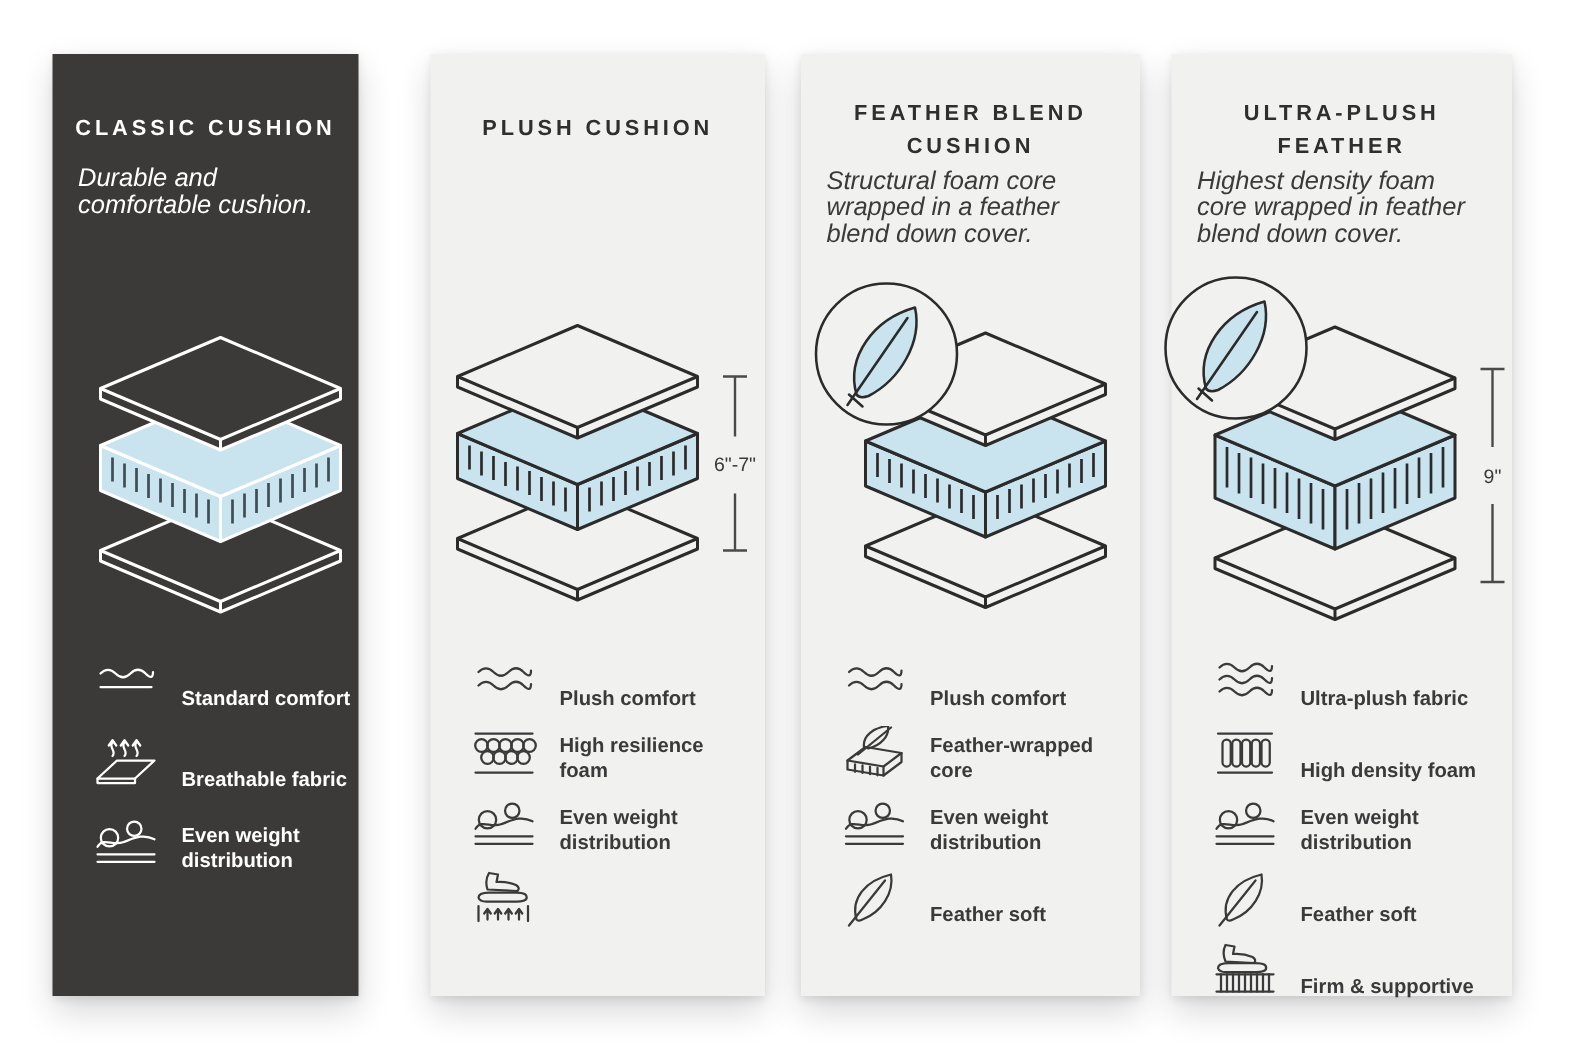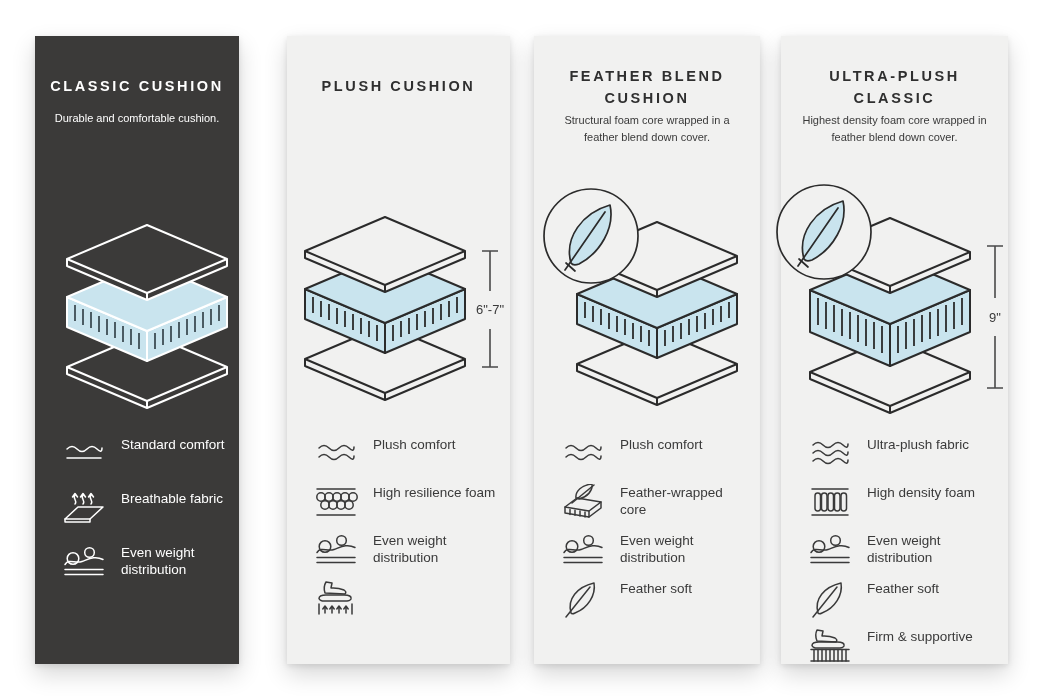"ULTRA-PLUSH CLASSIC" h2.title { text: CLASSIC -> FEATHER }
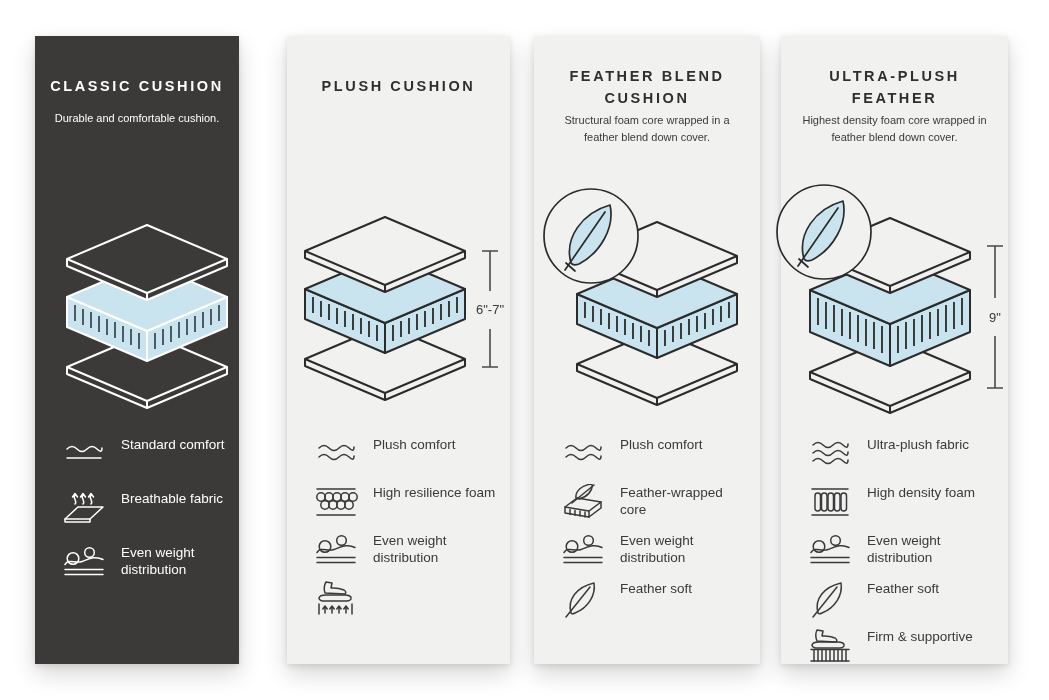"Durable and comfortable cushion." .desc { font-size: 11px -> 17px; font-style: none -> italic; text-align: center -> none }
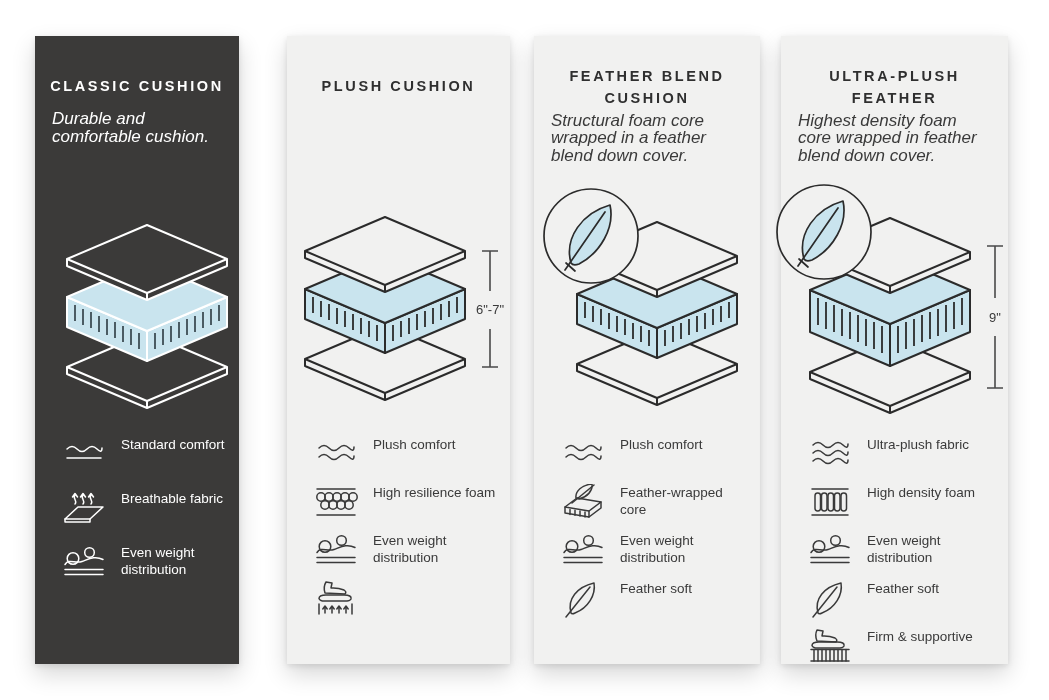"Standard comfort" .feat { align-items: flex-start -> flex-end; font-weight: none -> bold }
